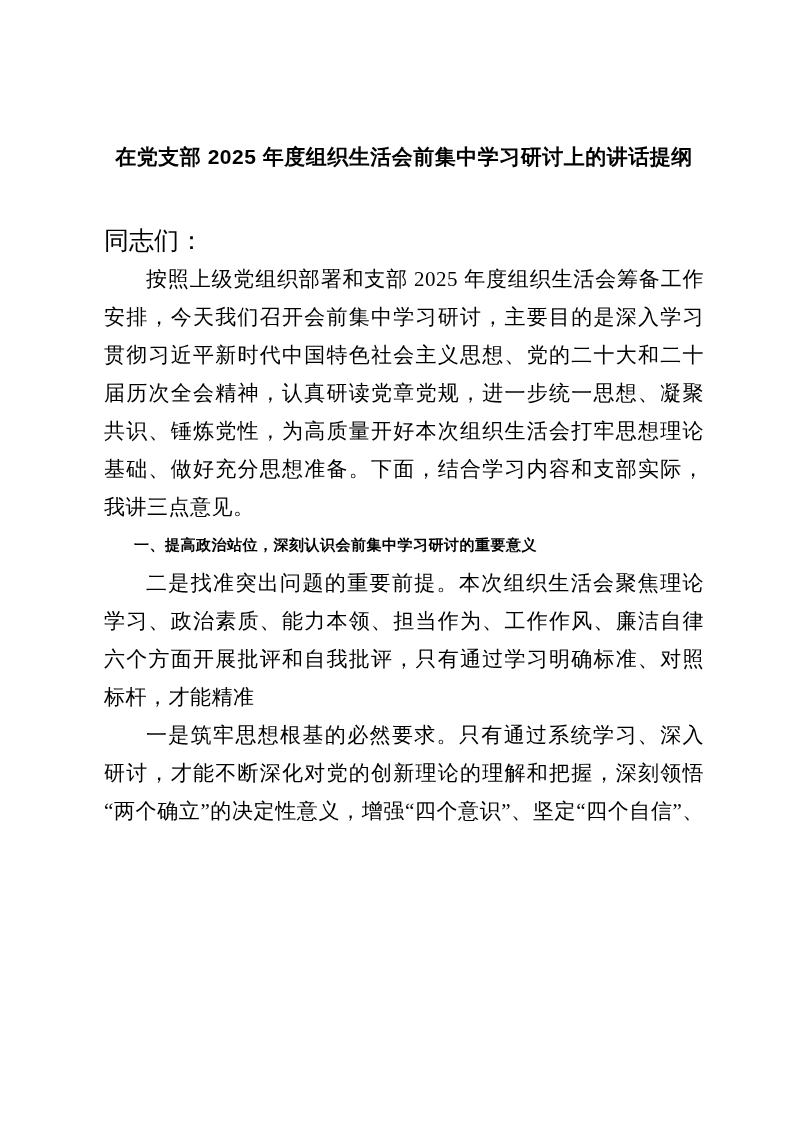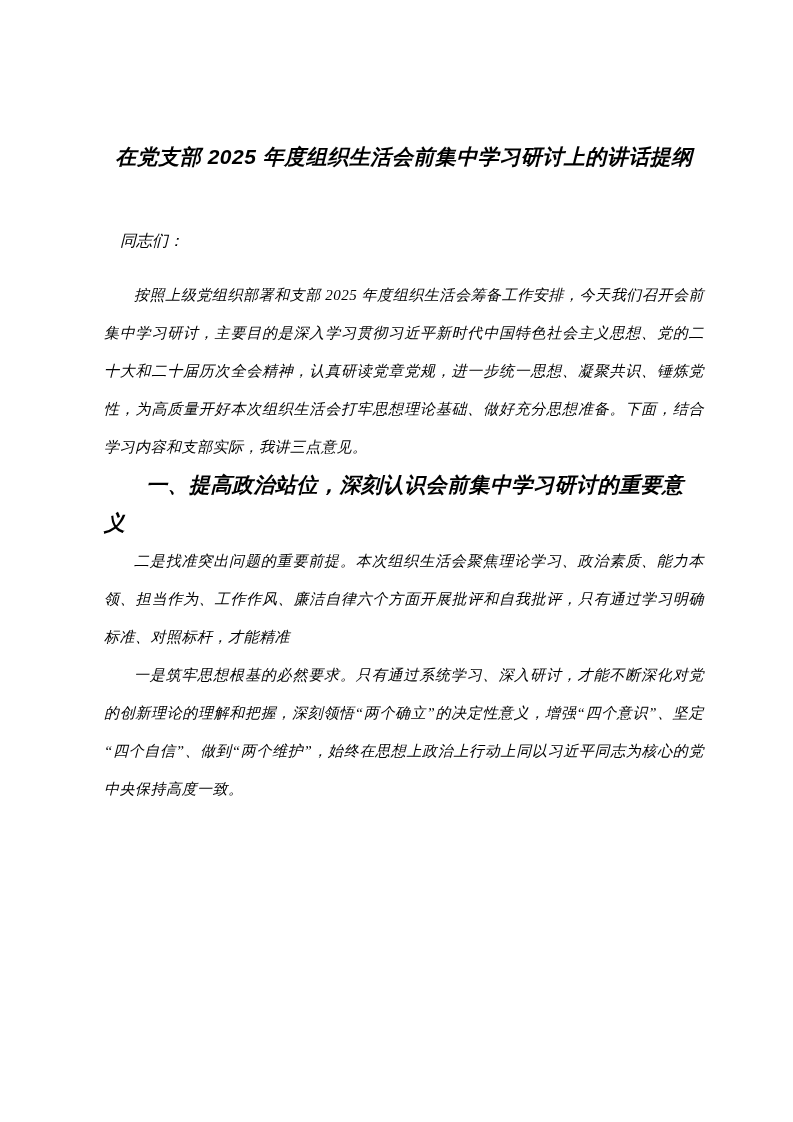"在党支部 2025 年度组织生活会前集中学习研讨上的讲话提纲" .page { font-style: italic -> none }
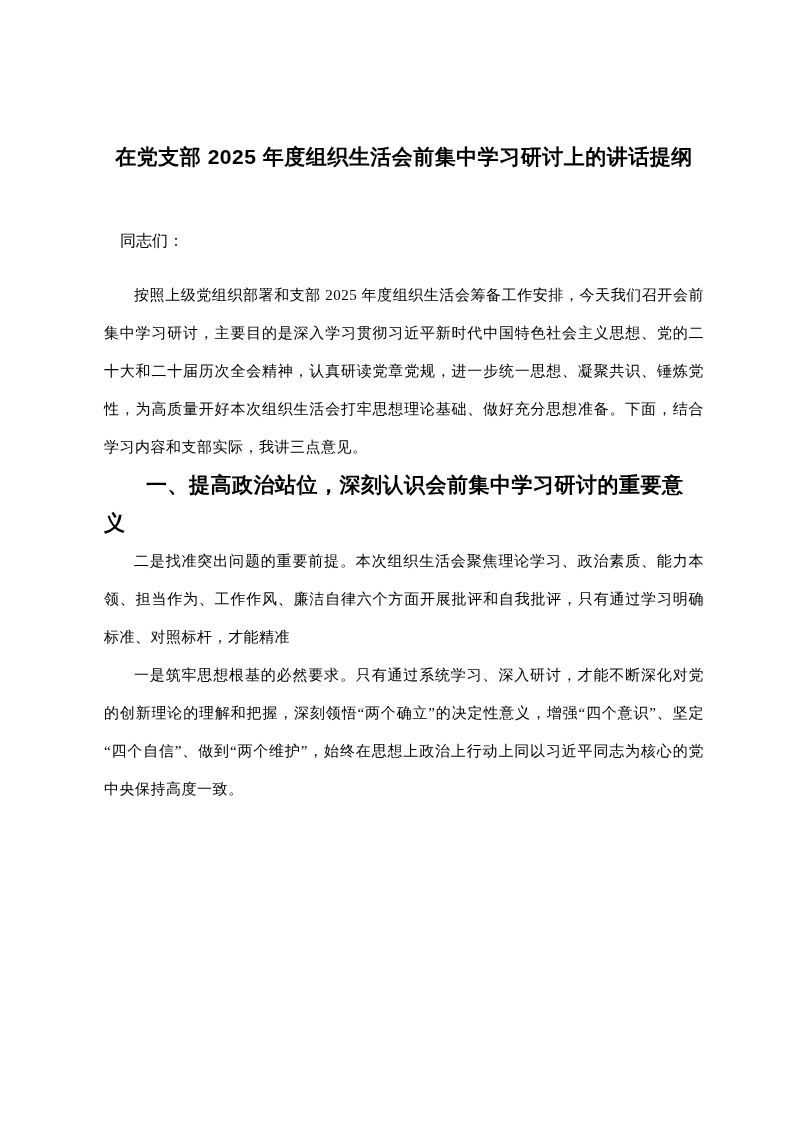"同志们：" .salutation { font-size: 16px -> 25px; margin: 16px -> 0 }
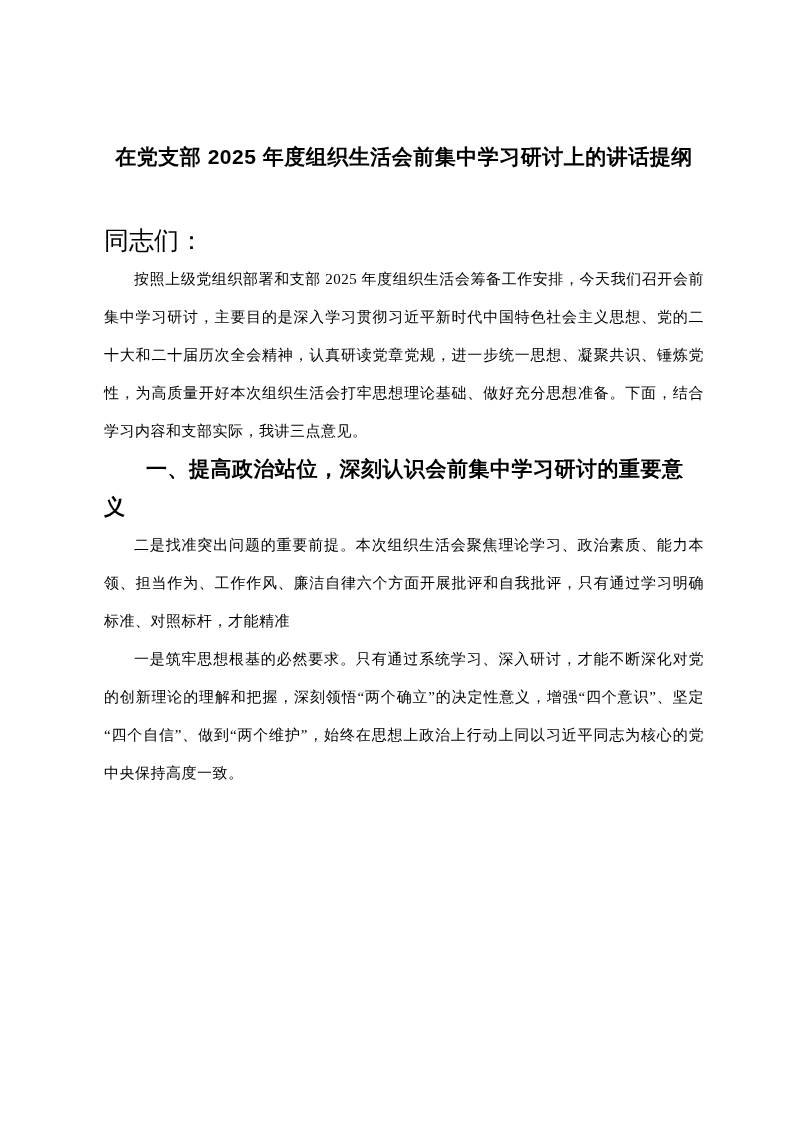"按照上级党组织部署和支部 2025" .body-para { font-size: 15px -> 21px }
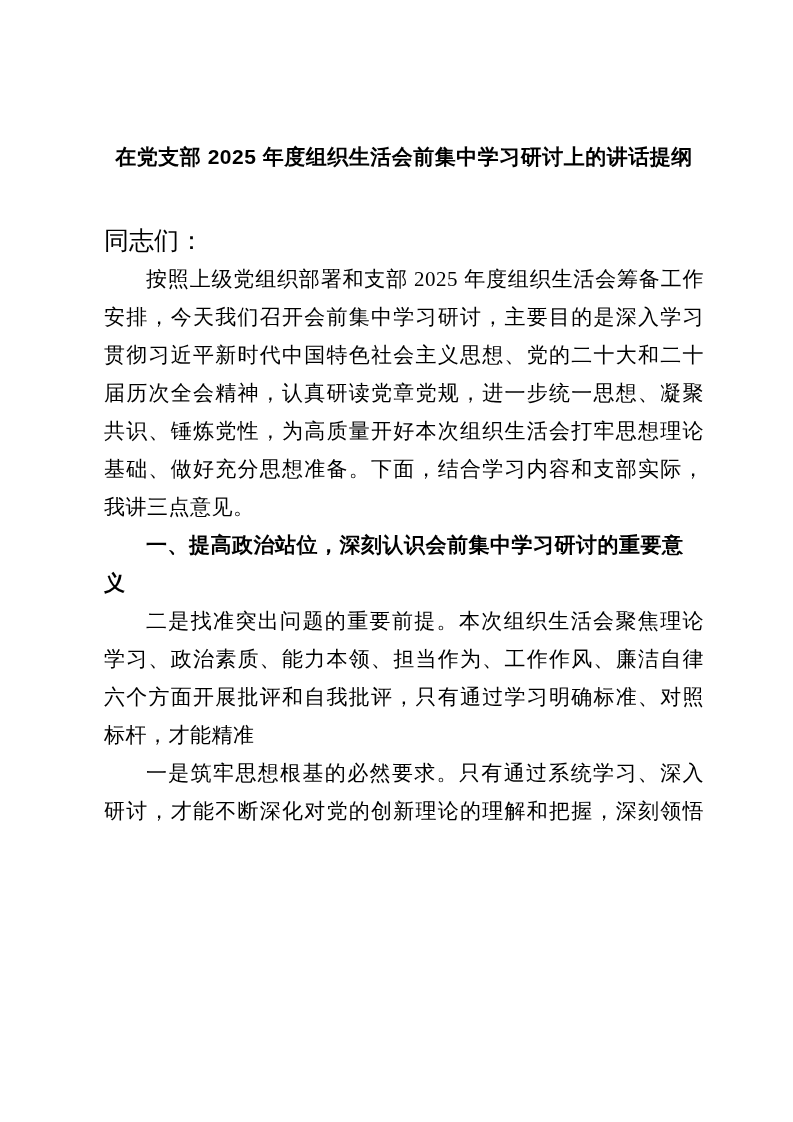"一、提高政治站位，深刻认识会前集中学习研讨的重要意义" .section-heading { font-size: 21px -> 15px }
